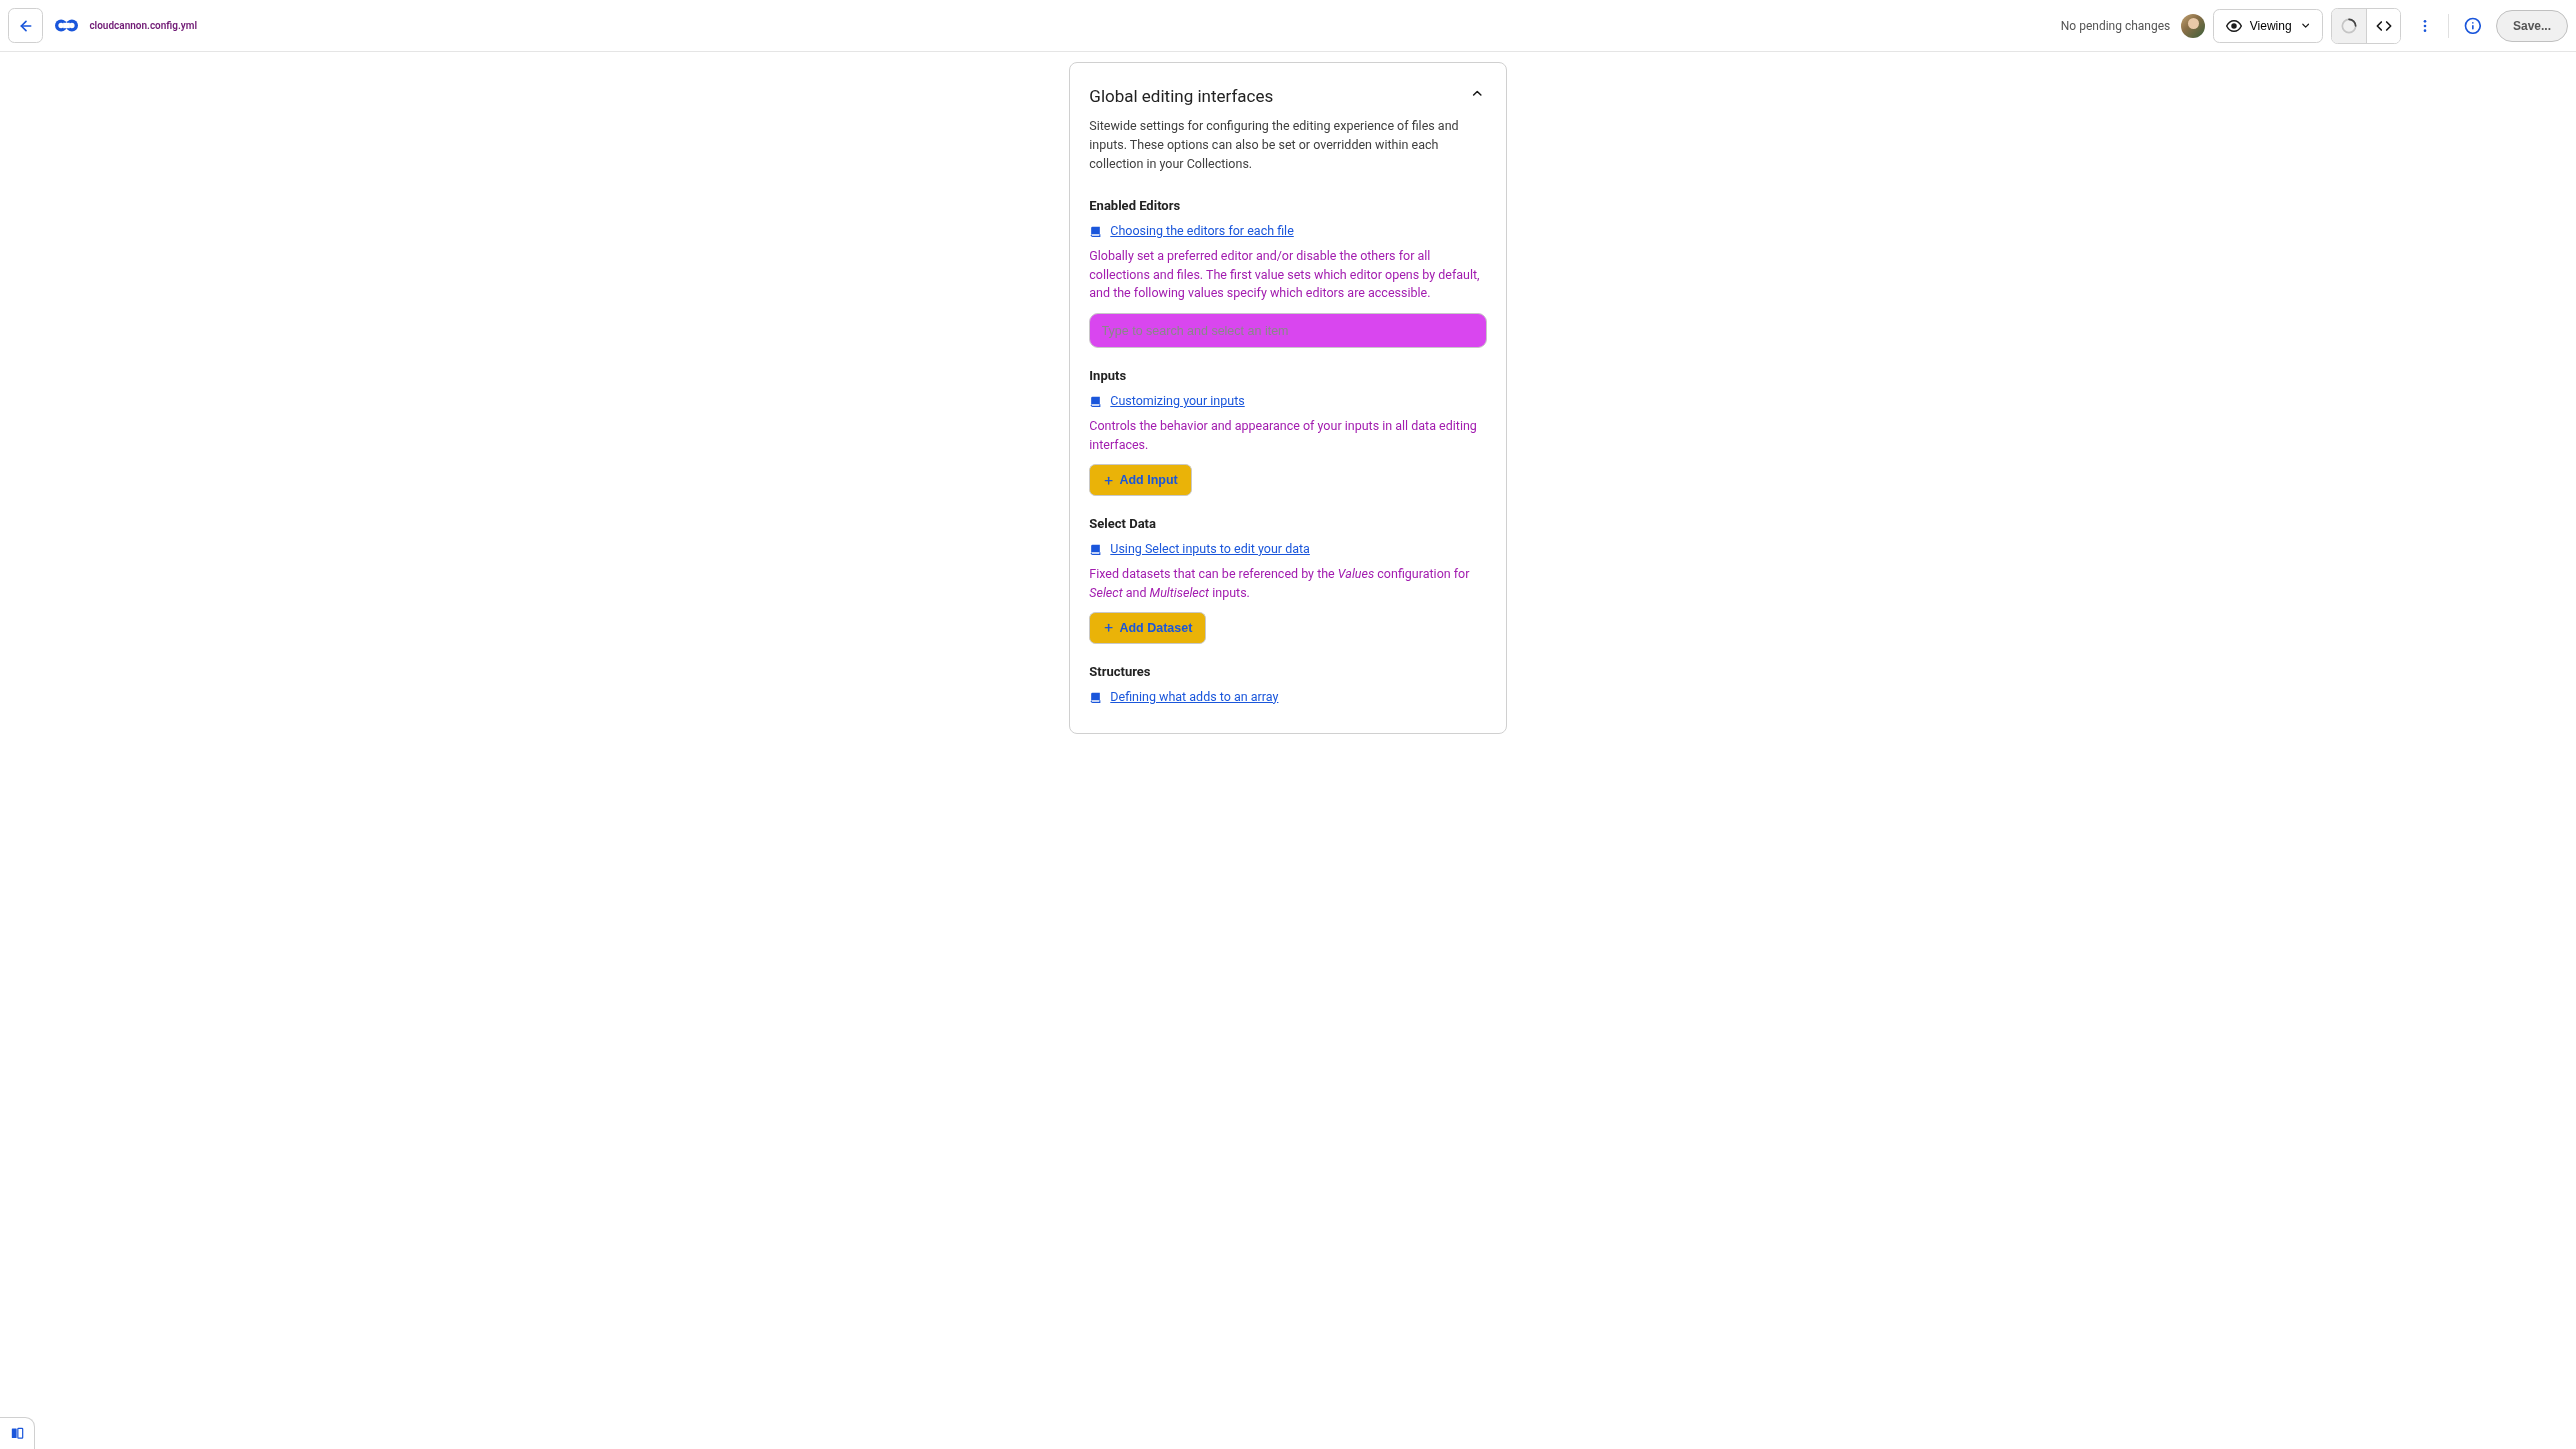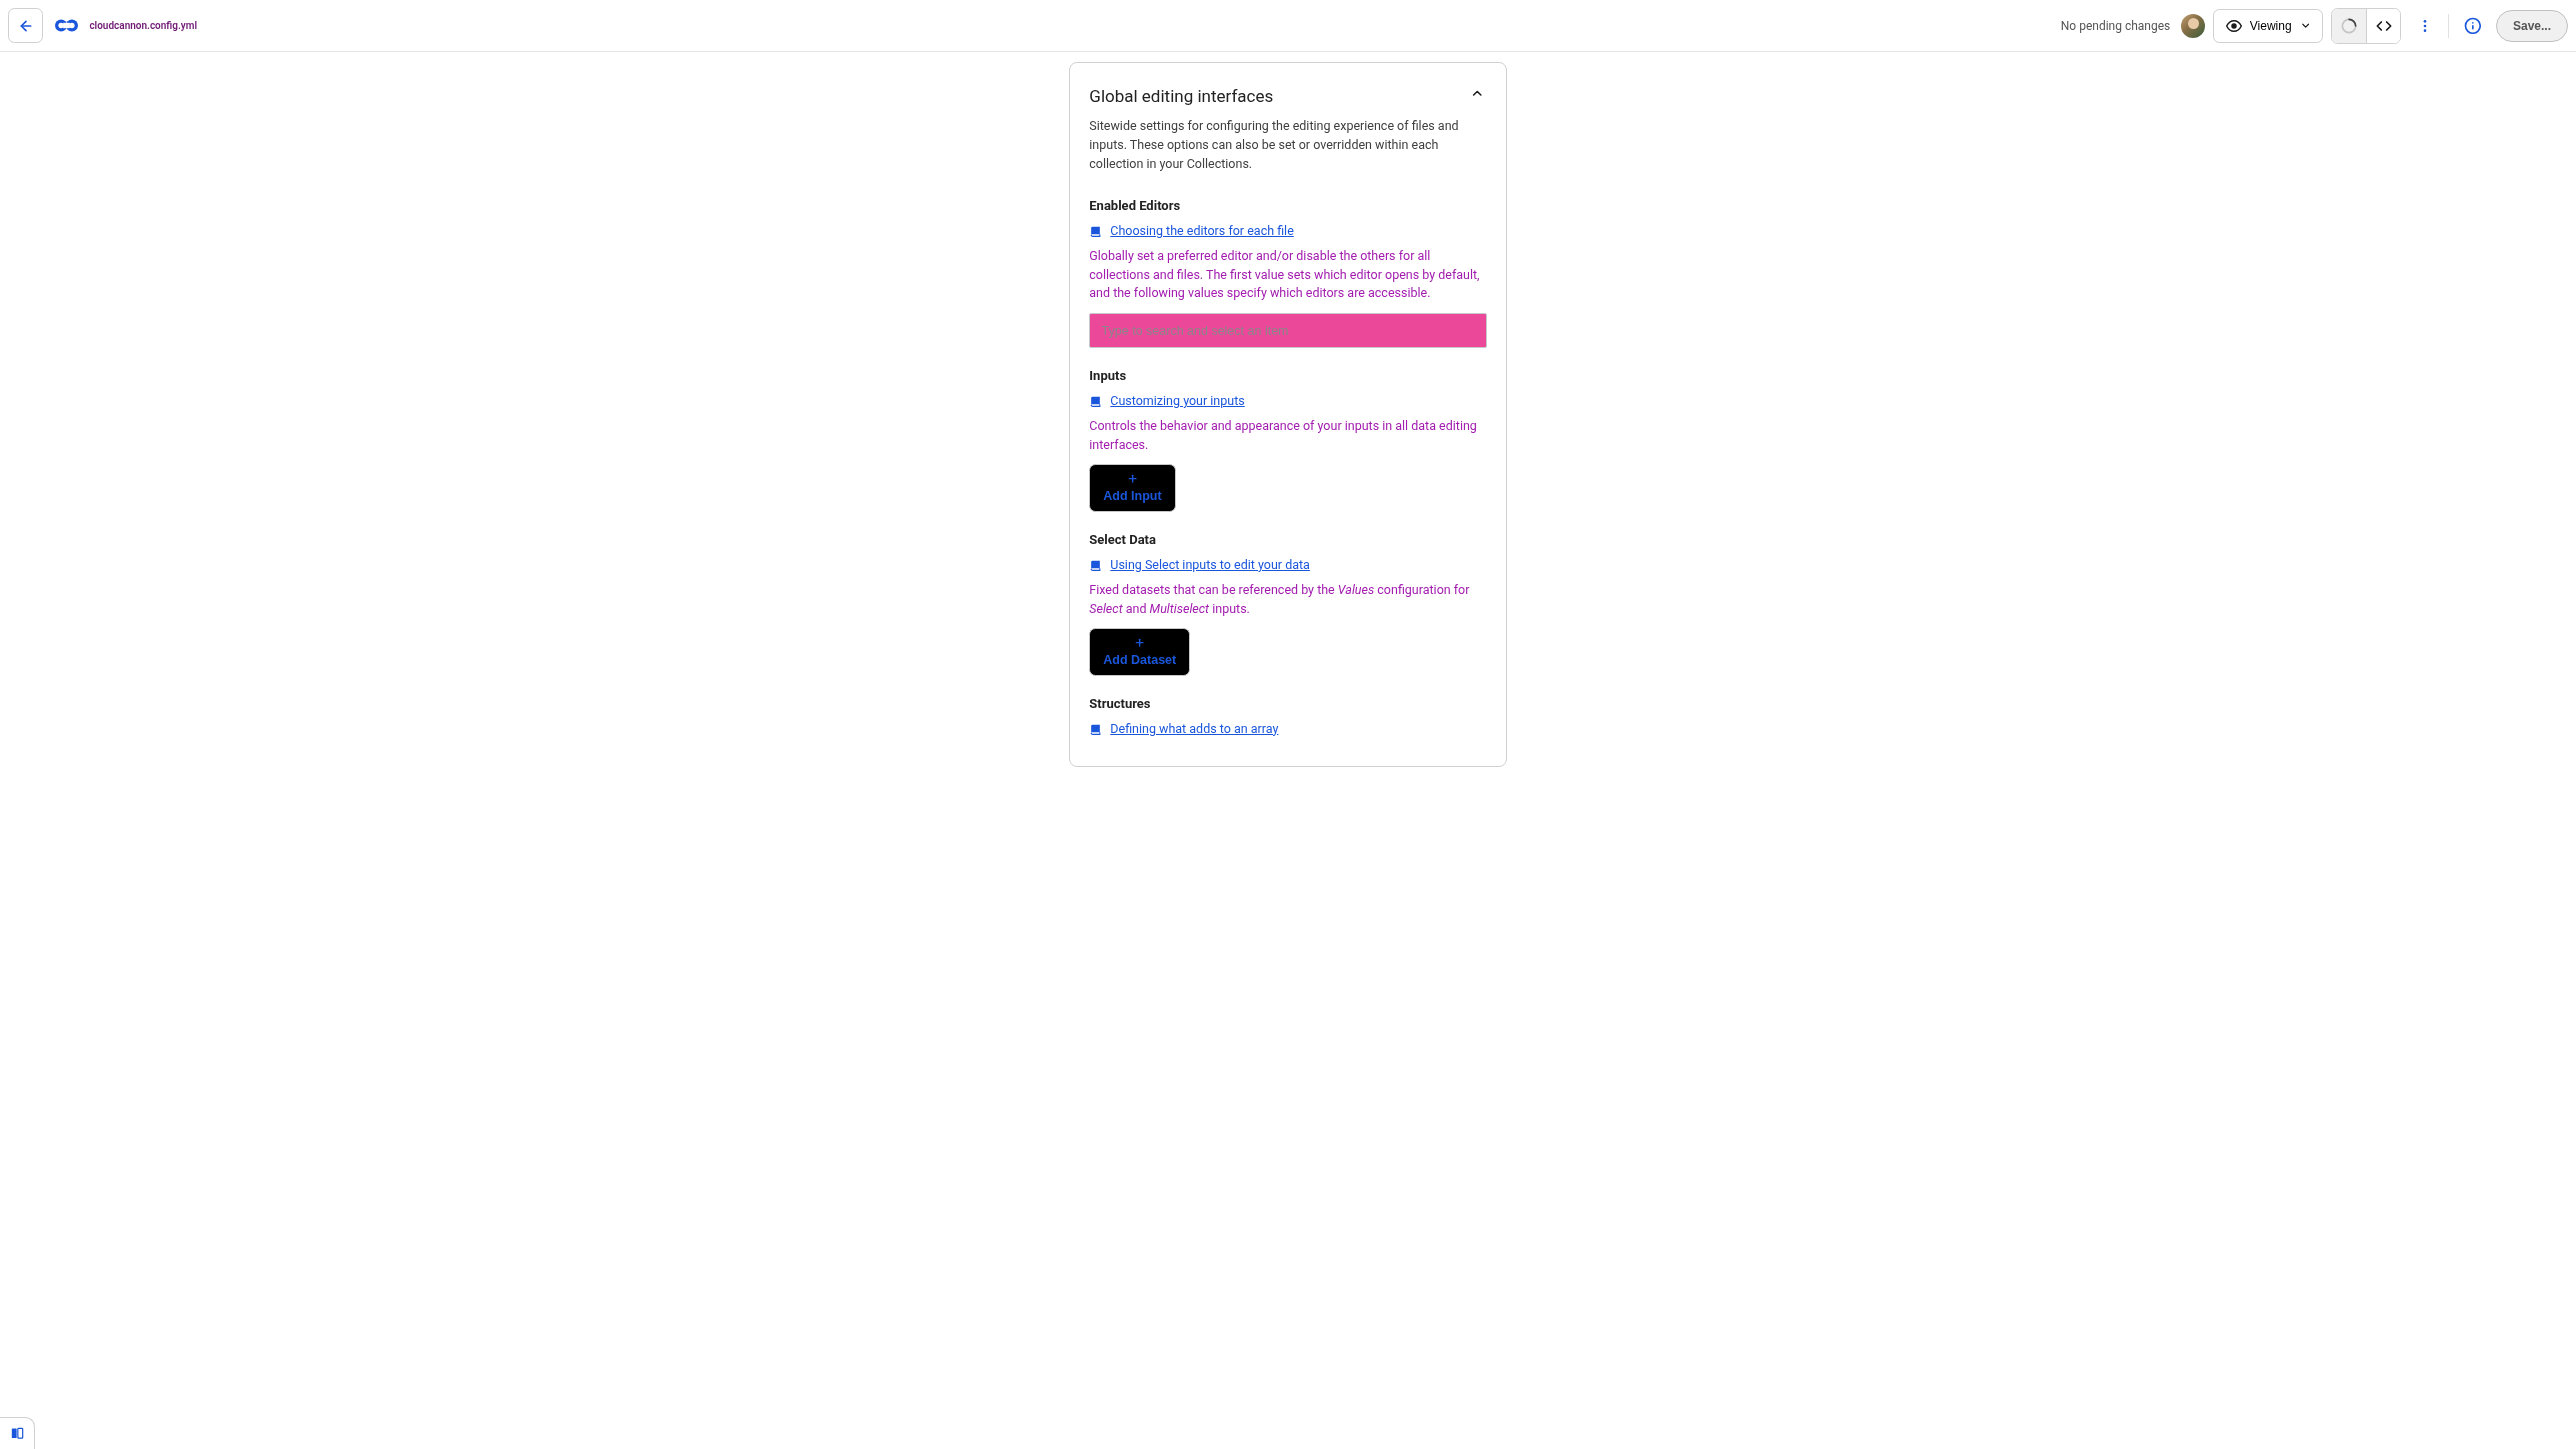"Type to search and select" .search-input { background: #ec4899 -> #d946ef; border-radius: 2px -> 9px }
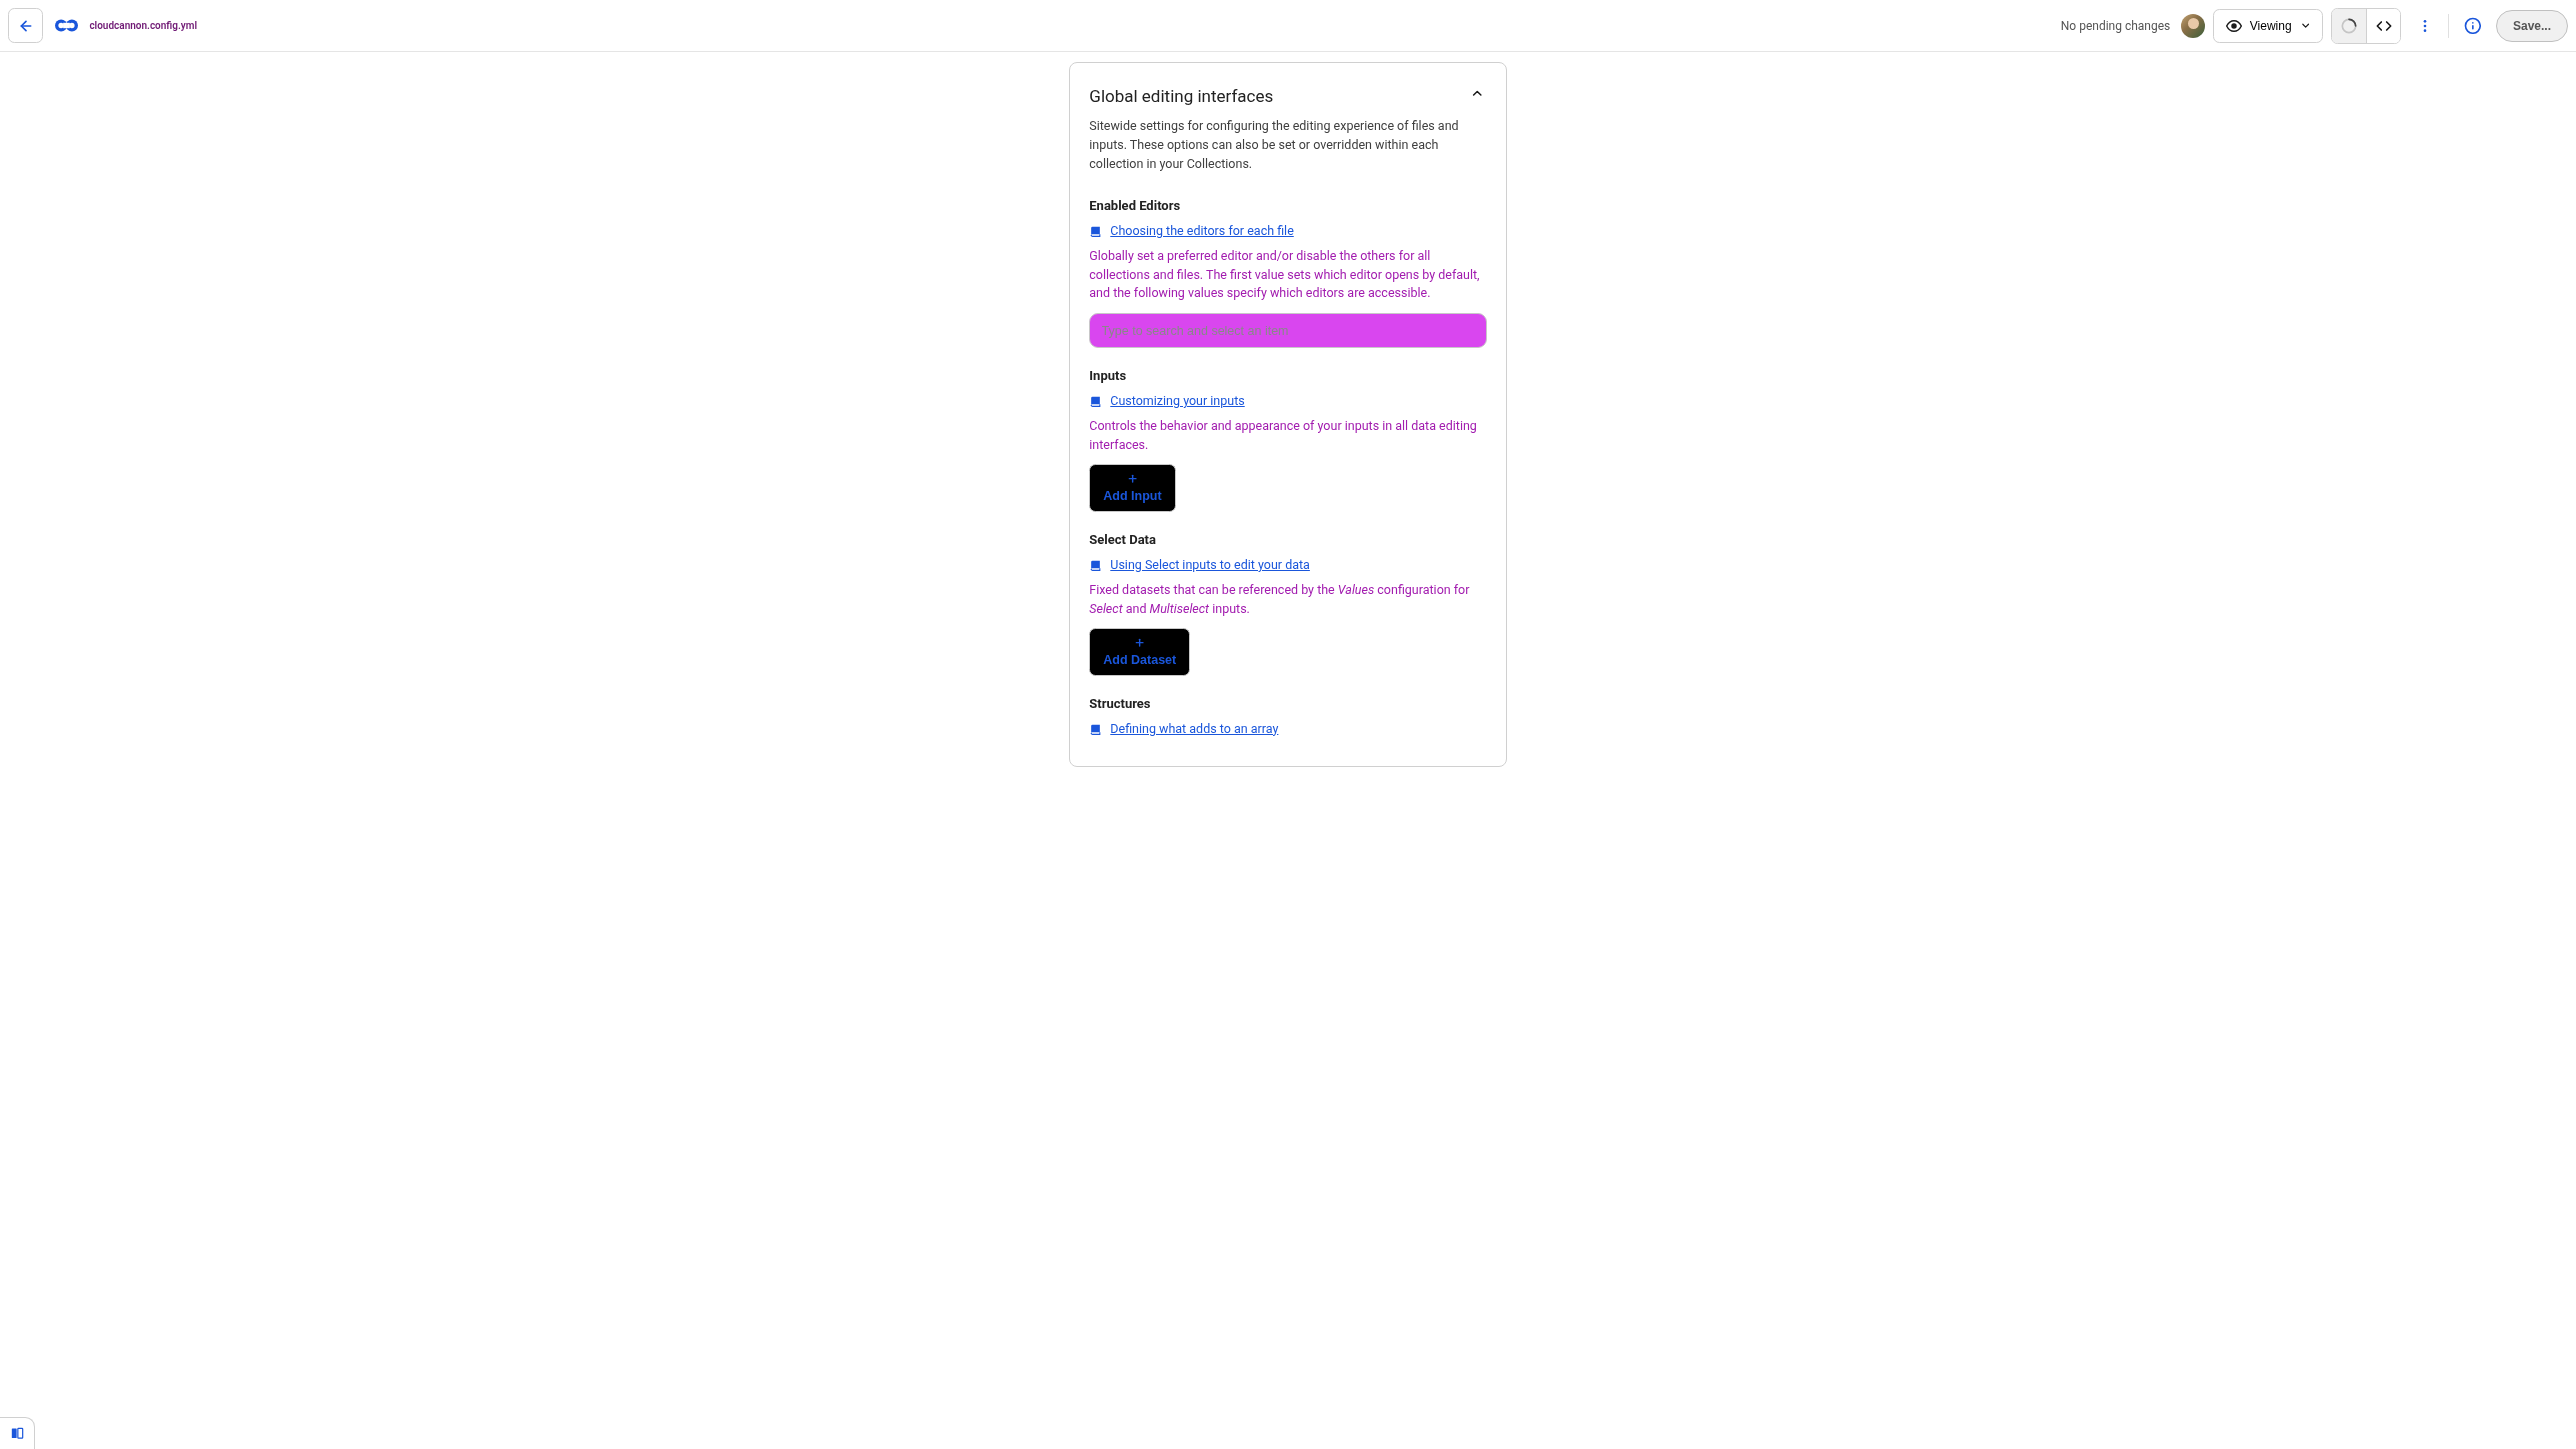"Add Input" .add-btn { background: #000000 -> #eab308; flex-direction: column -> none }
